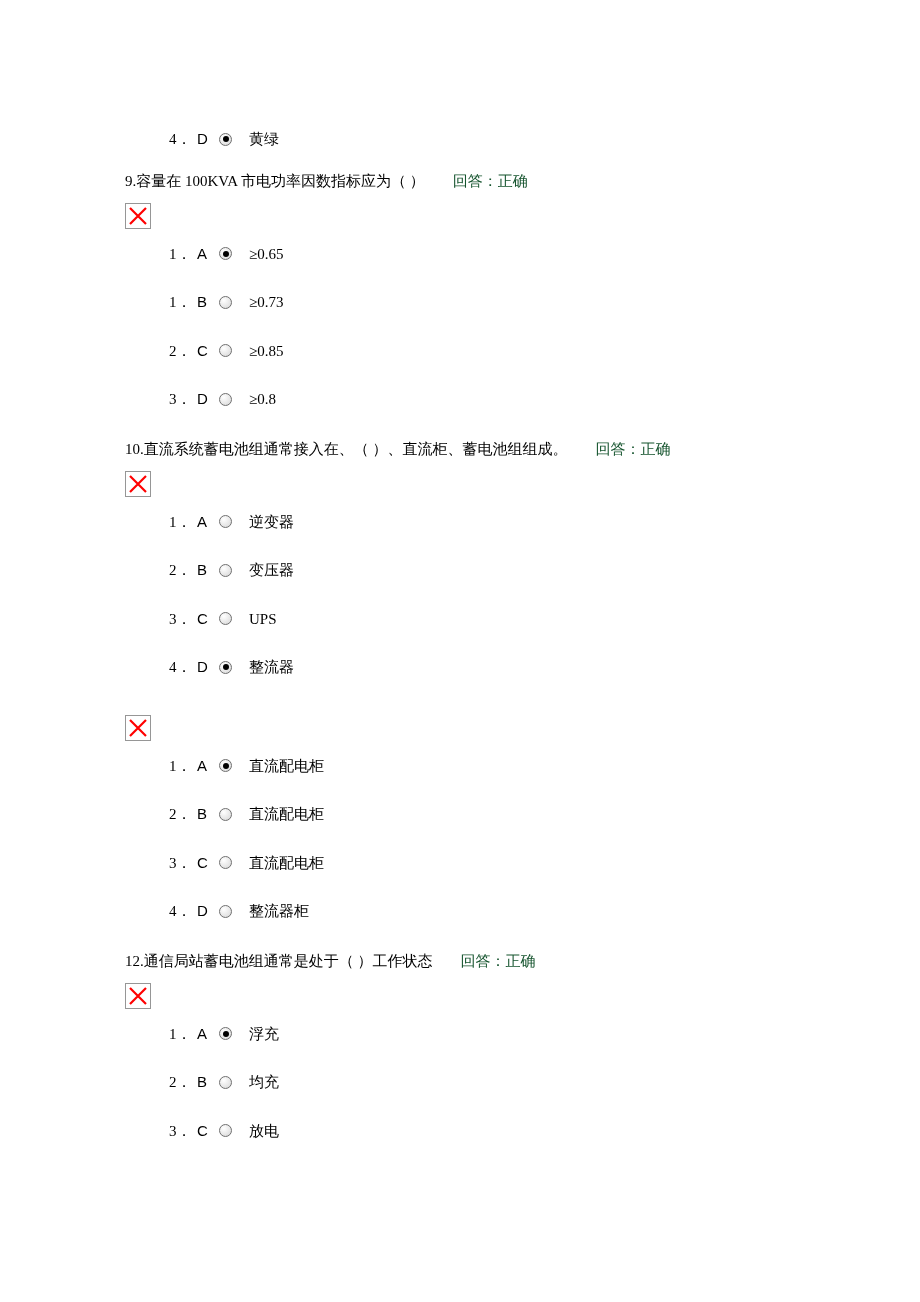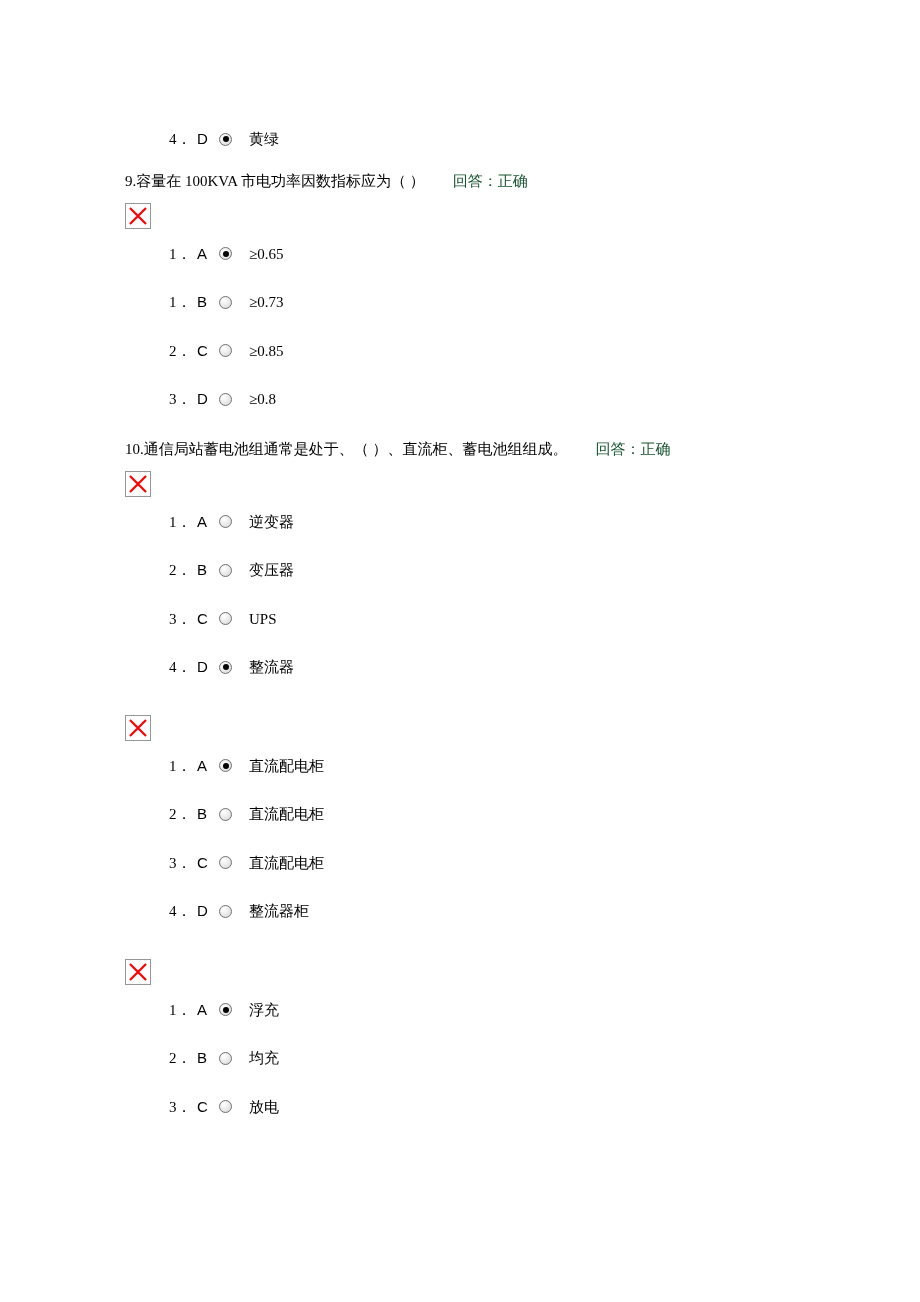"通信局站蓄电池组通常是处于、（ ）、直流柜、蓄电池组组成。" span.question-text { text: 通信局站蓄电池组通常是处于 -> 直流系统蓄电池组通常接入在 }
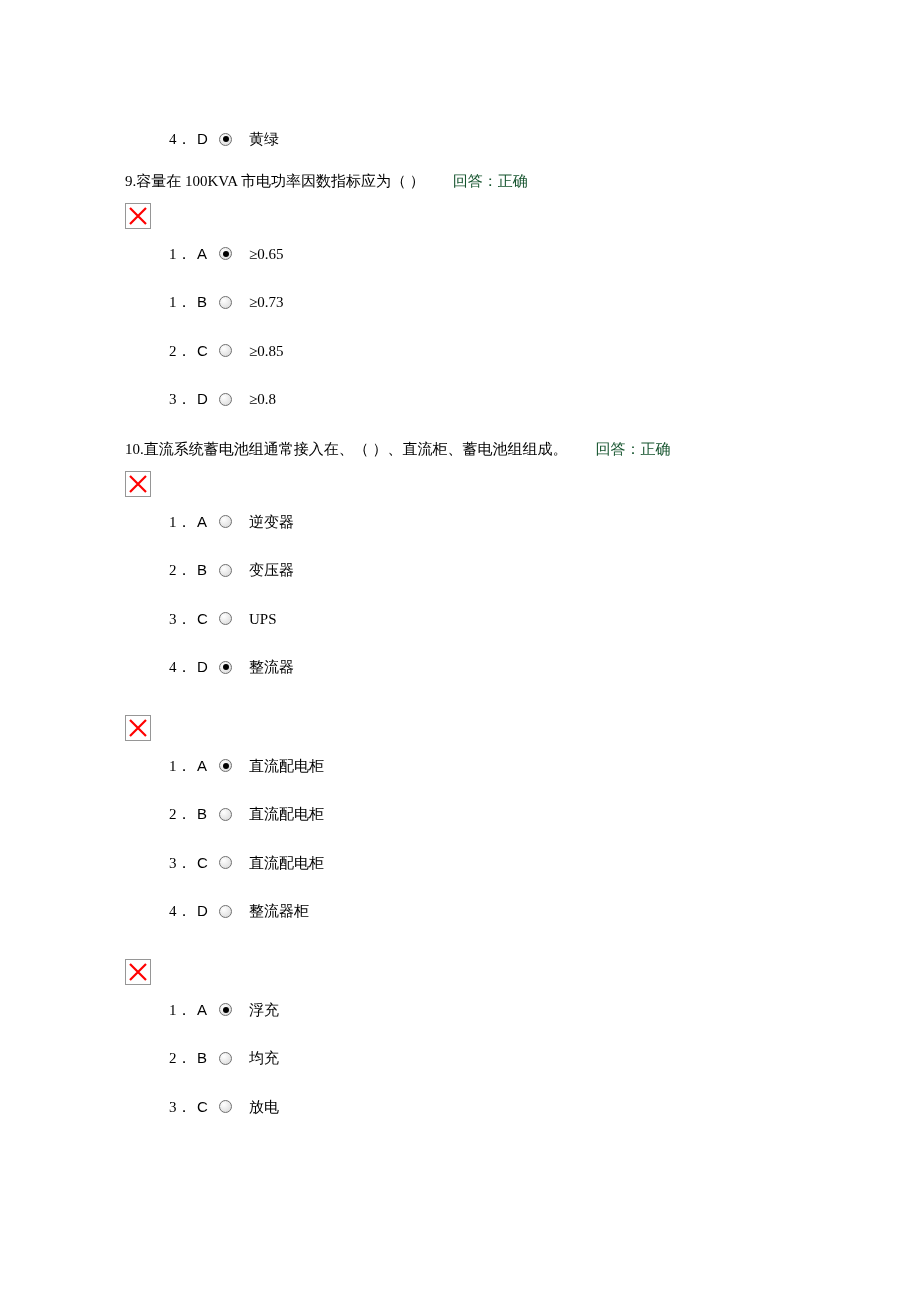"12.通信局站蓄电池组通常是处于（ ）工作状态 回答：正确" div { html: none -> <div><span>12.</span><span>通信局站蓄电池组通常是处于（ ）工作状态</span><span>回答：正确</span></div> }
